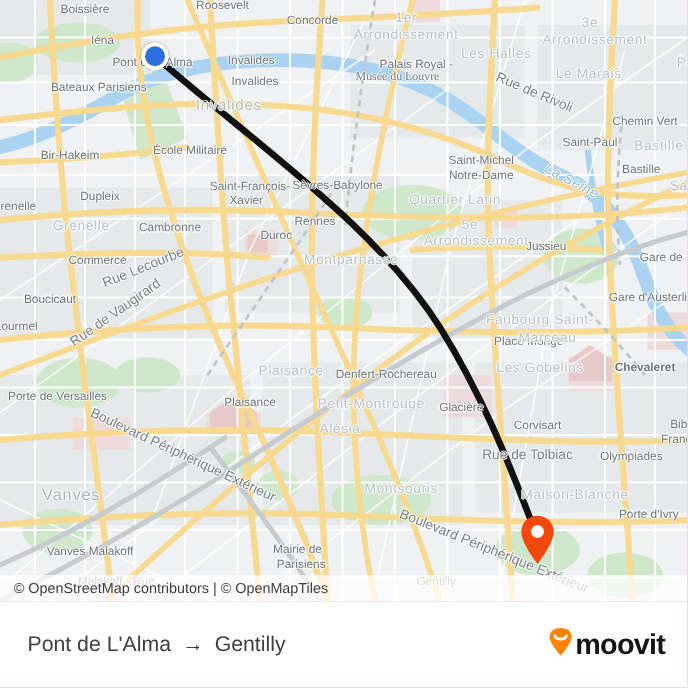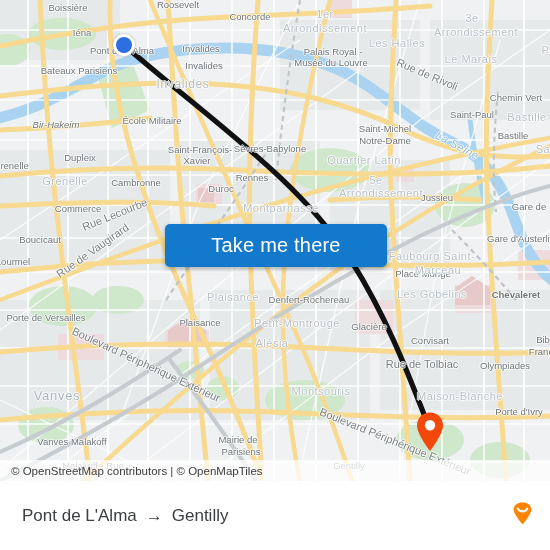"Musée du Louvre" div.lbl { font-family: none -> Liberation Serif, serif; left: 331px -> 318px }
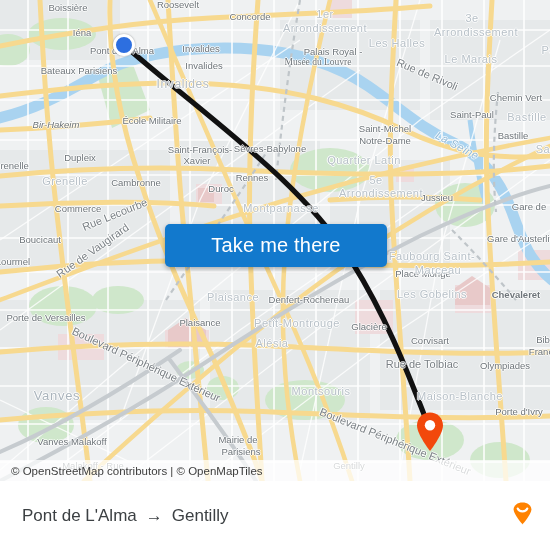"Bir-Hakeim" div.lbl { font-style: italic -> none }
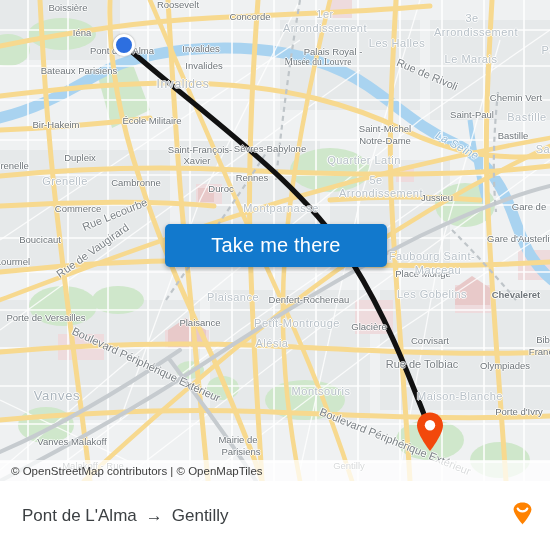"Take me there" button { html: <button>Take me there</button> -> none }
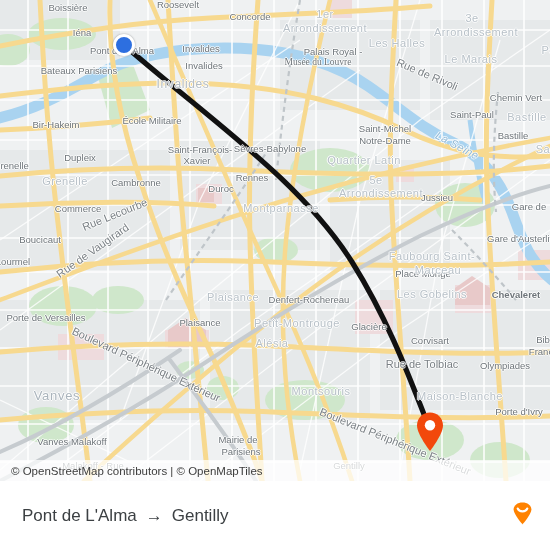"moovit" span { html: none -> <span>moovit</span> }
